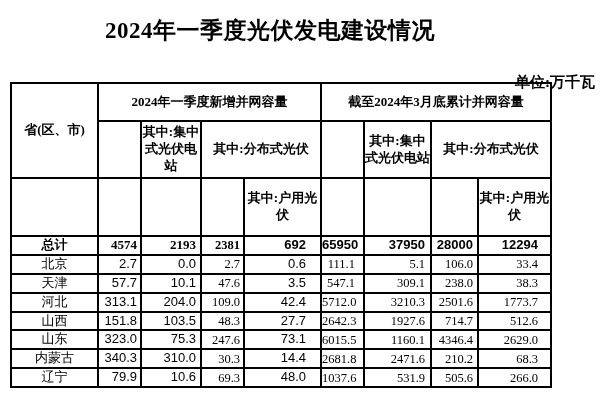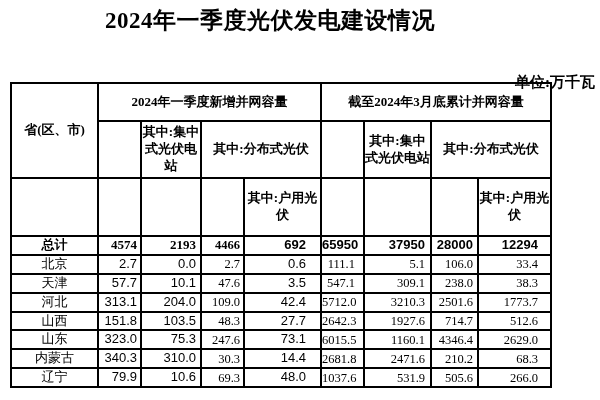"2024年一季度光伏发电建设情况" .page-title { top: 5px -> 15px }
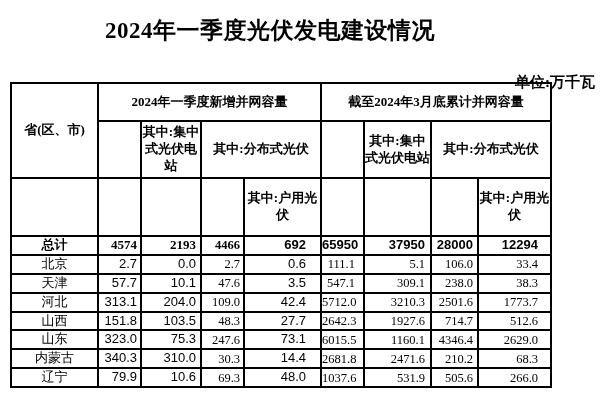"4466" td.num { text: 4466 -> 2381 }
